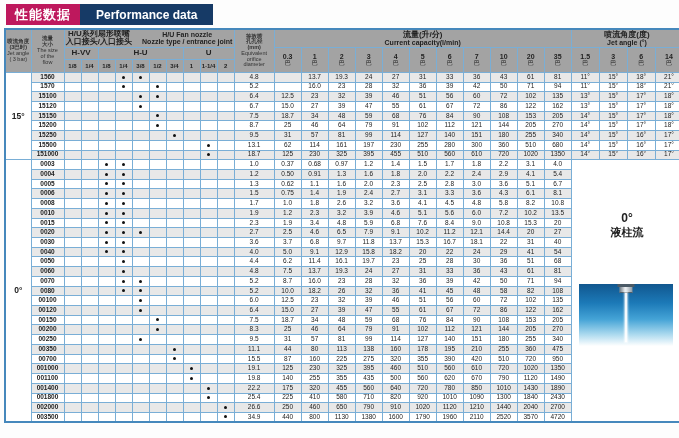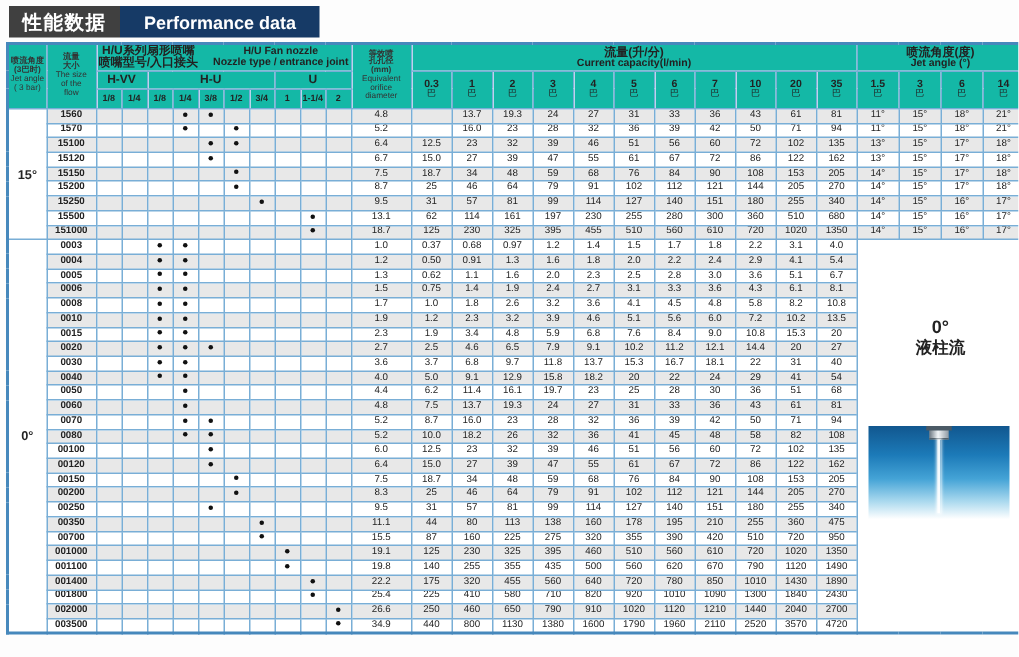"性能数据" .banner-zh { background: #404040 -> #be185d }
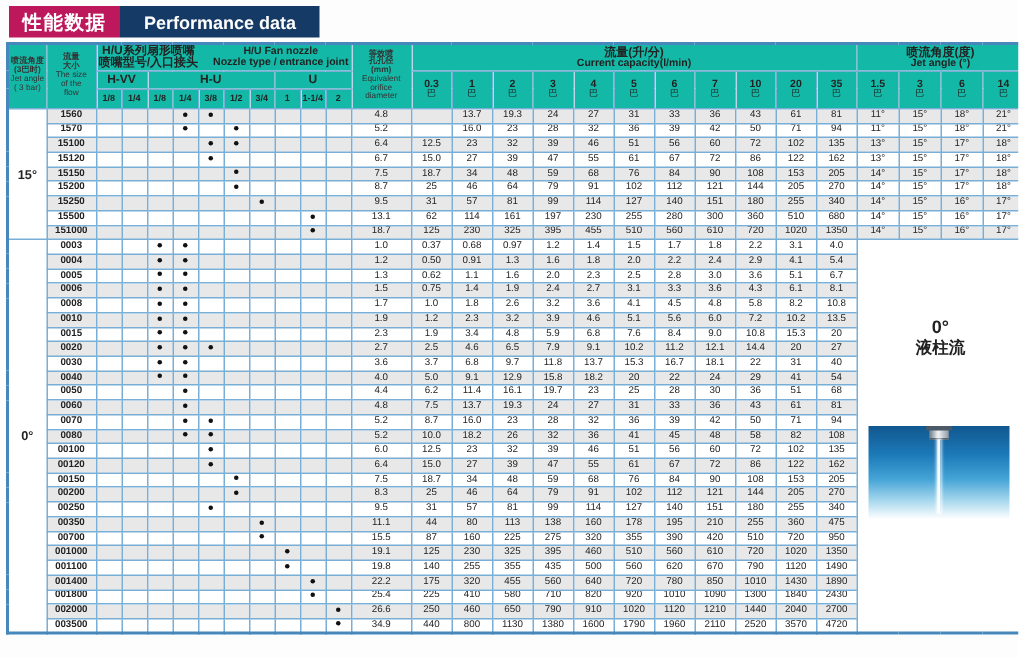"H/U系列扇形喷嘴" thead th { background: #14b8a6 -> #a3a3a3 }
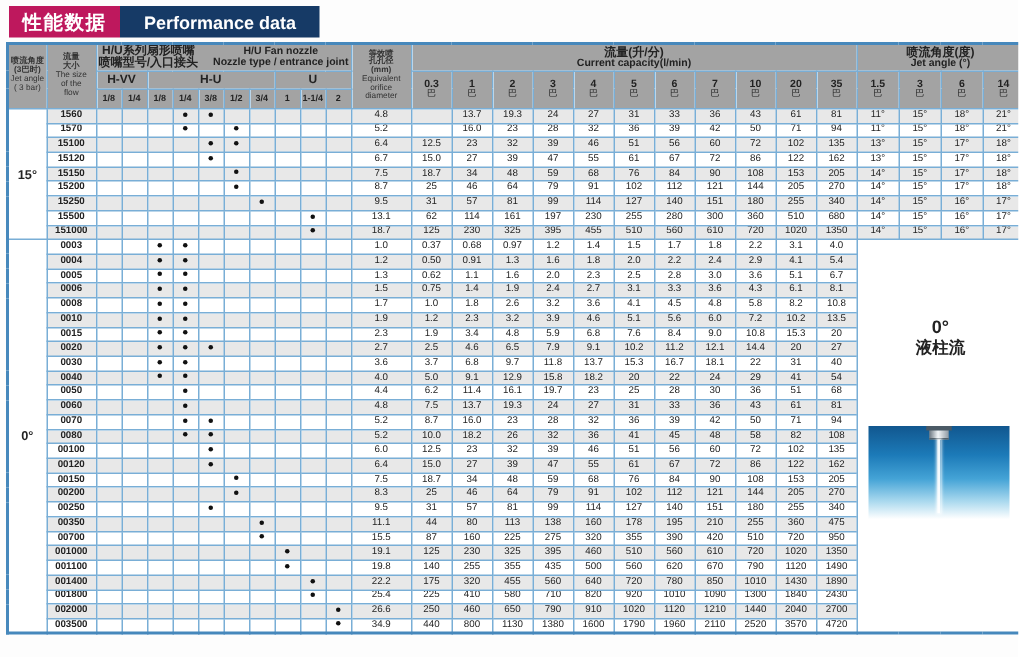"喷嘴型号/入口接头" span.grp-zh { text: 喷嘴型号/ -> 入口接头/ }
